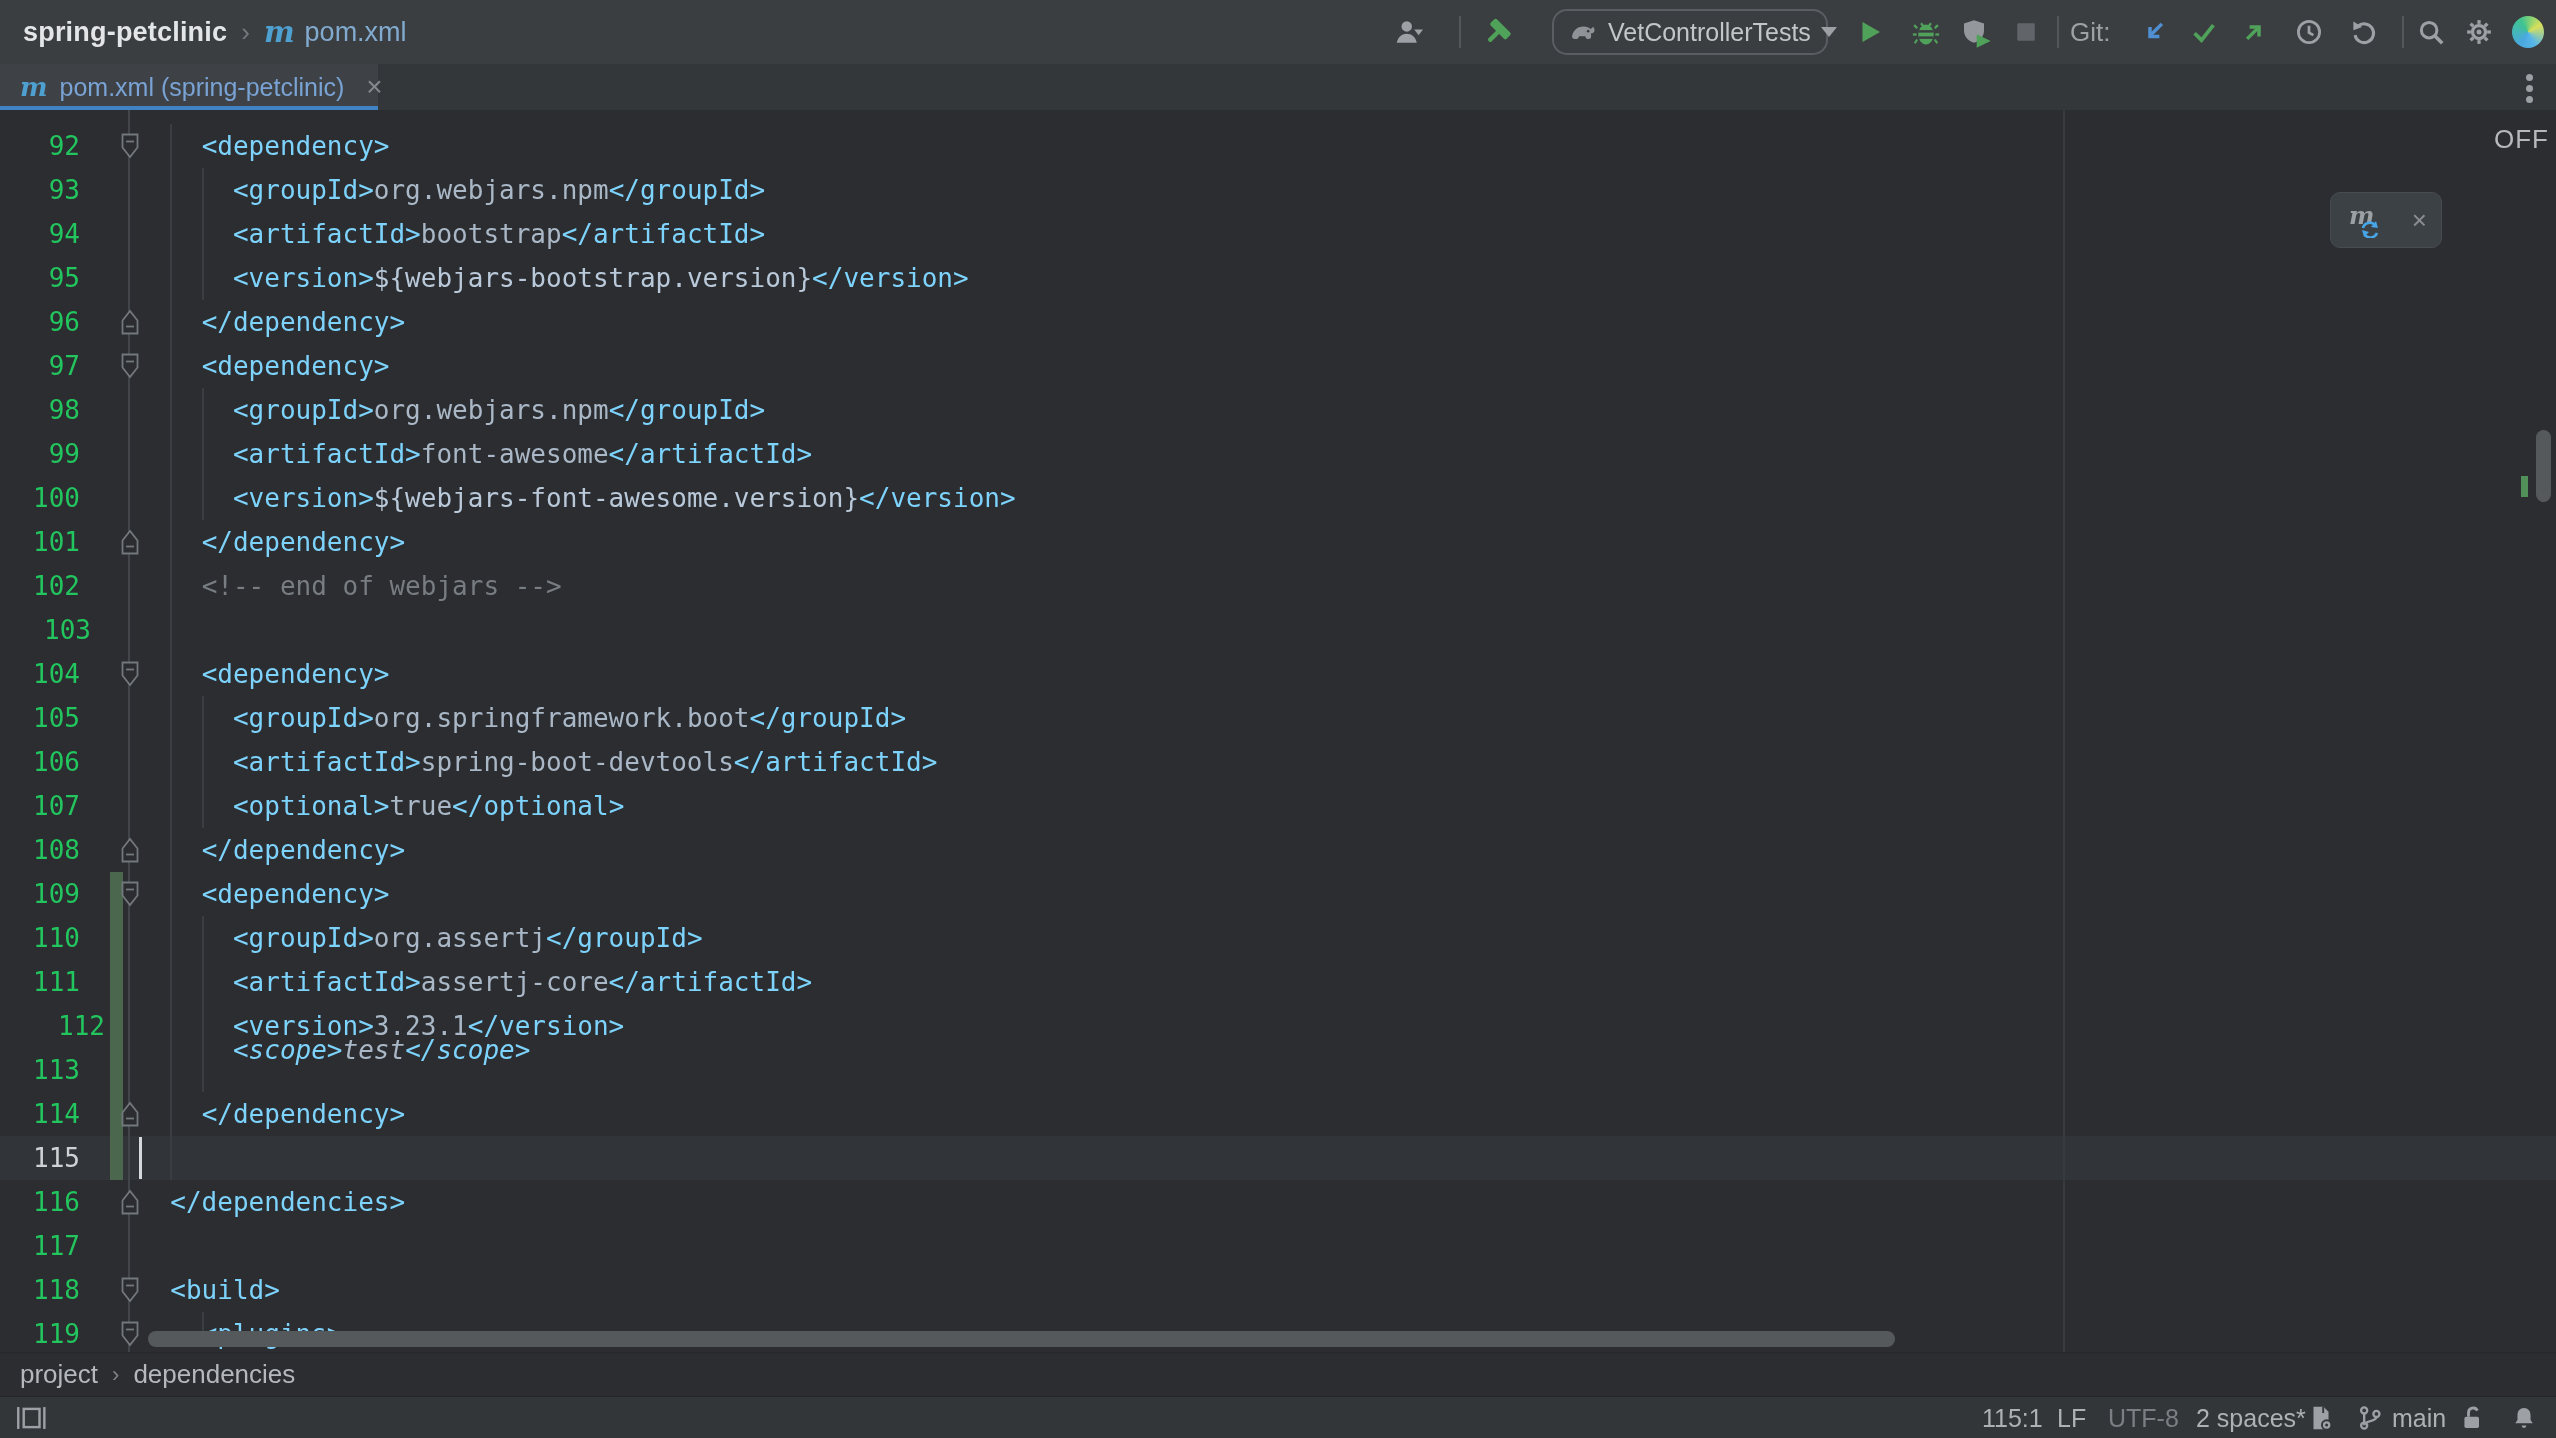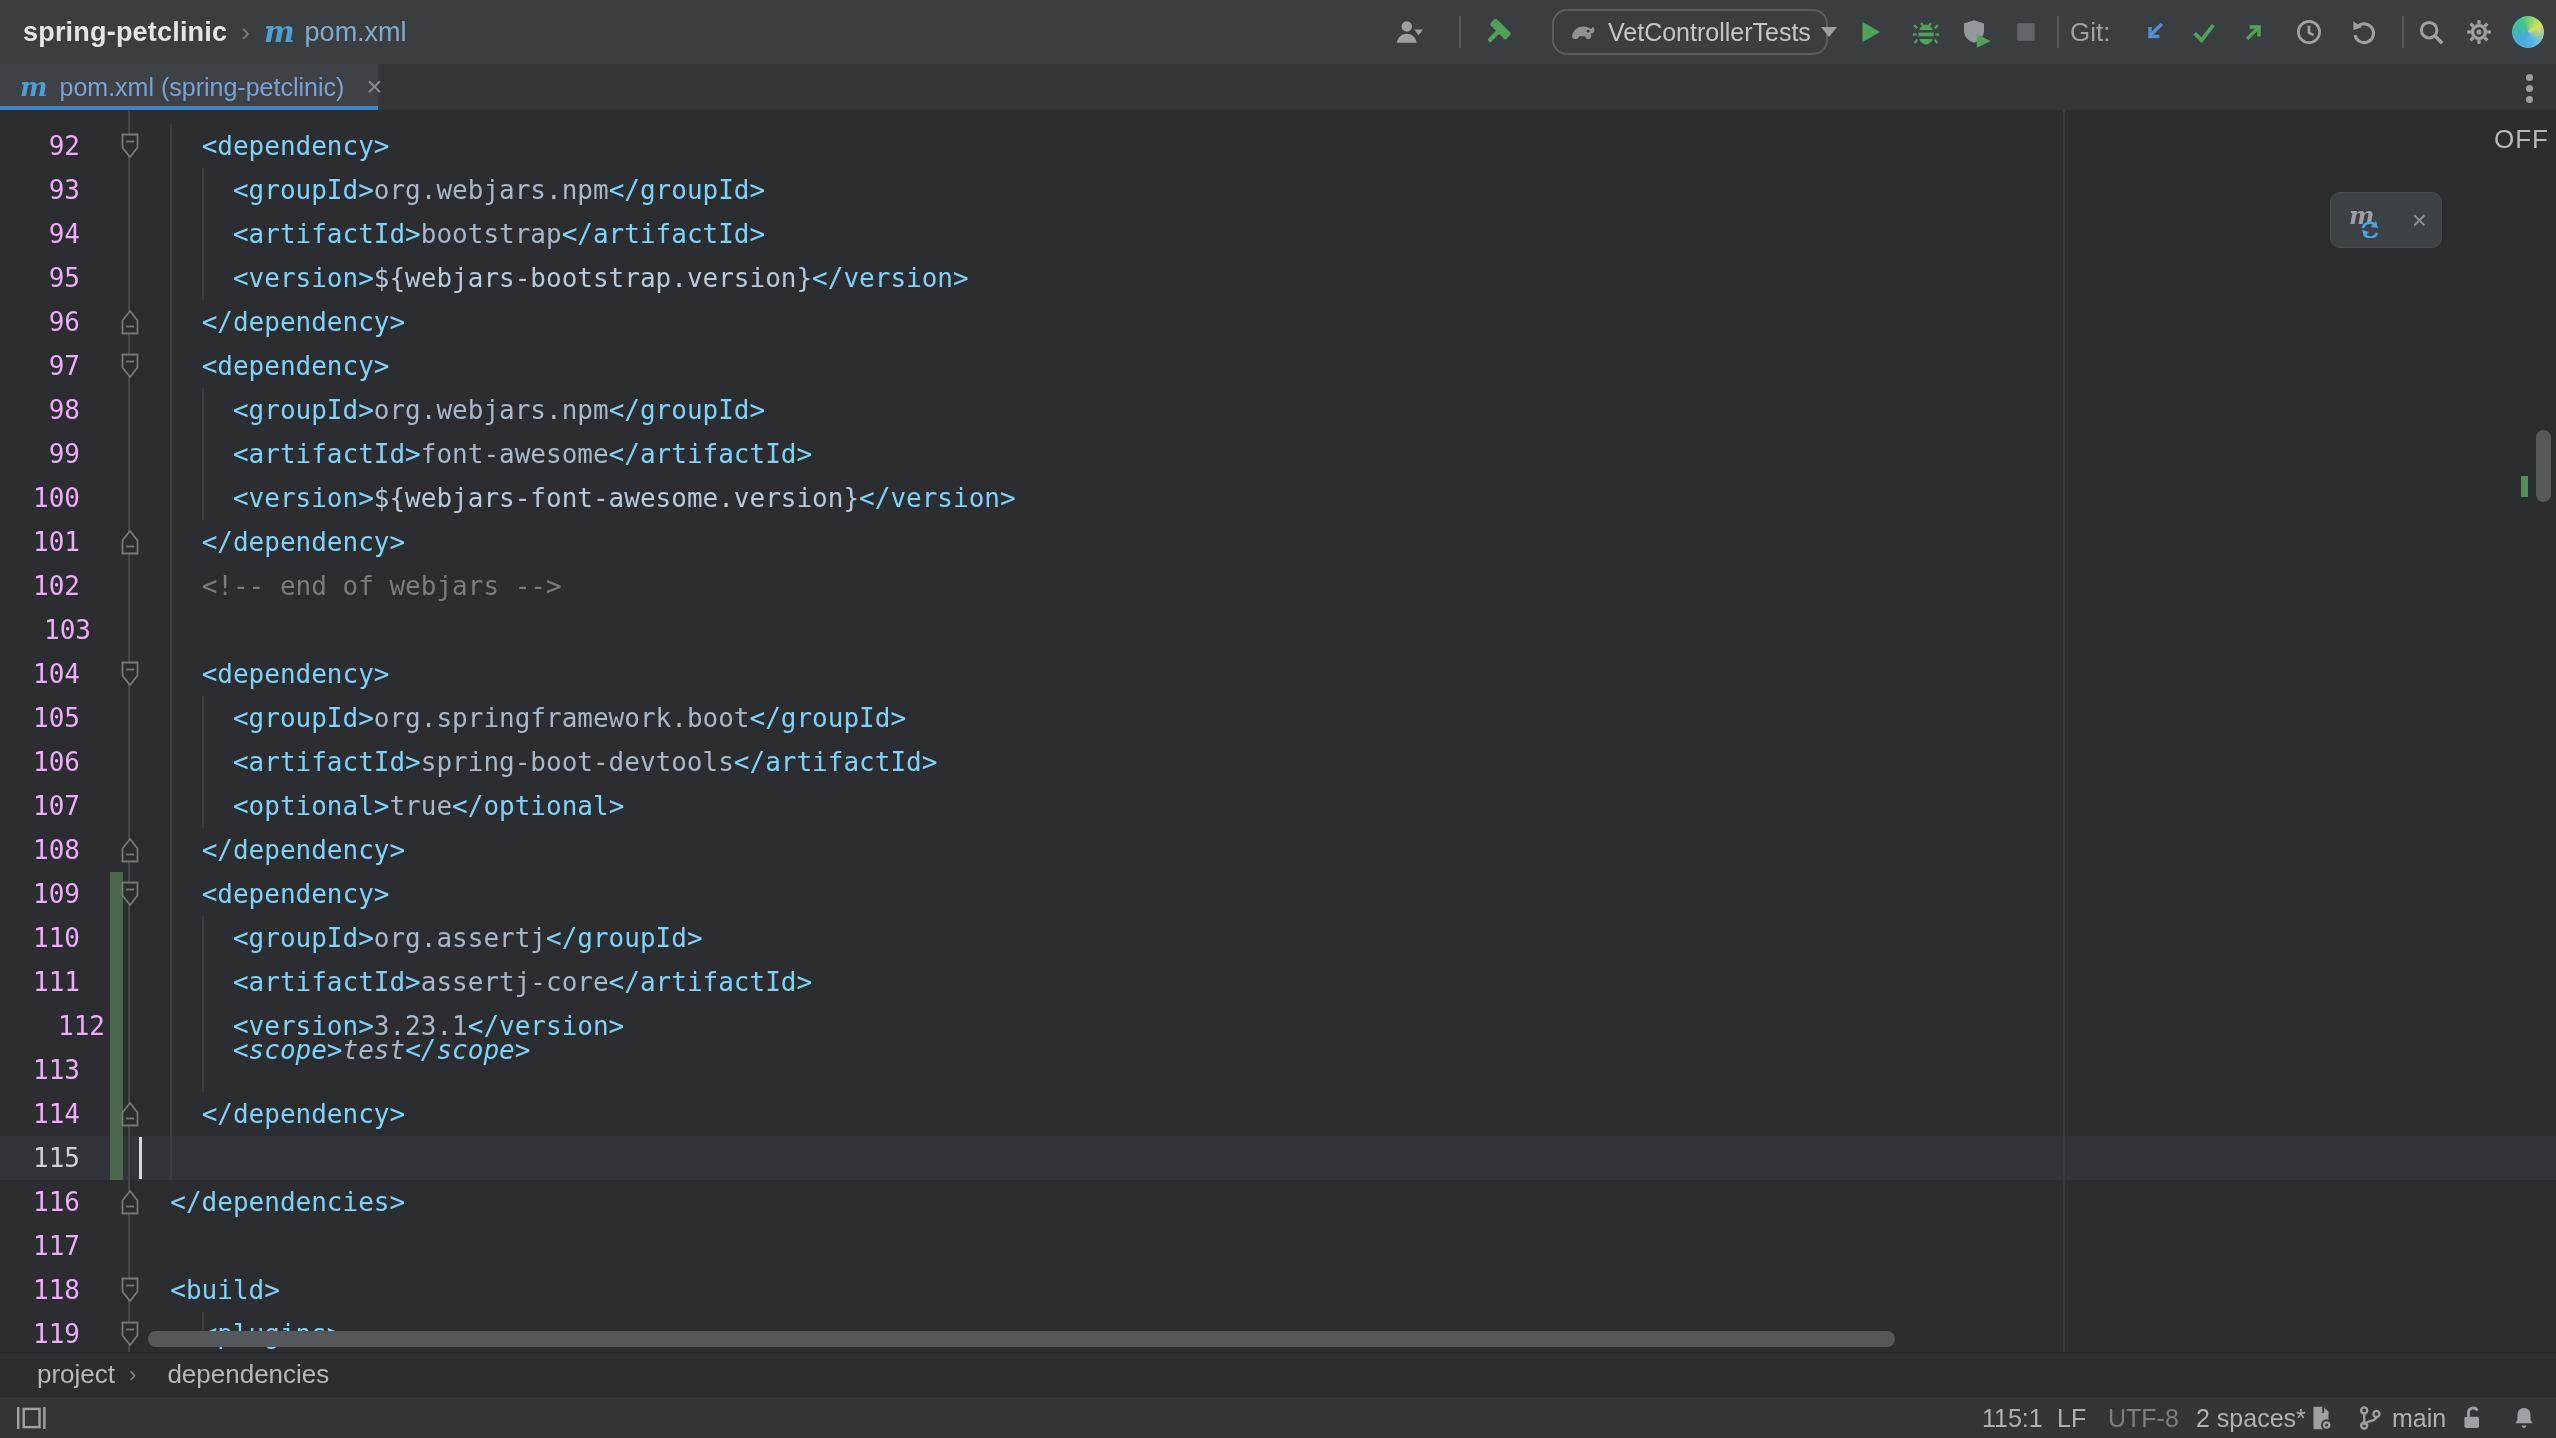"92" .line-num { color: #f0abfc -> #22c55e }
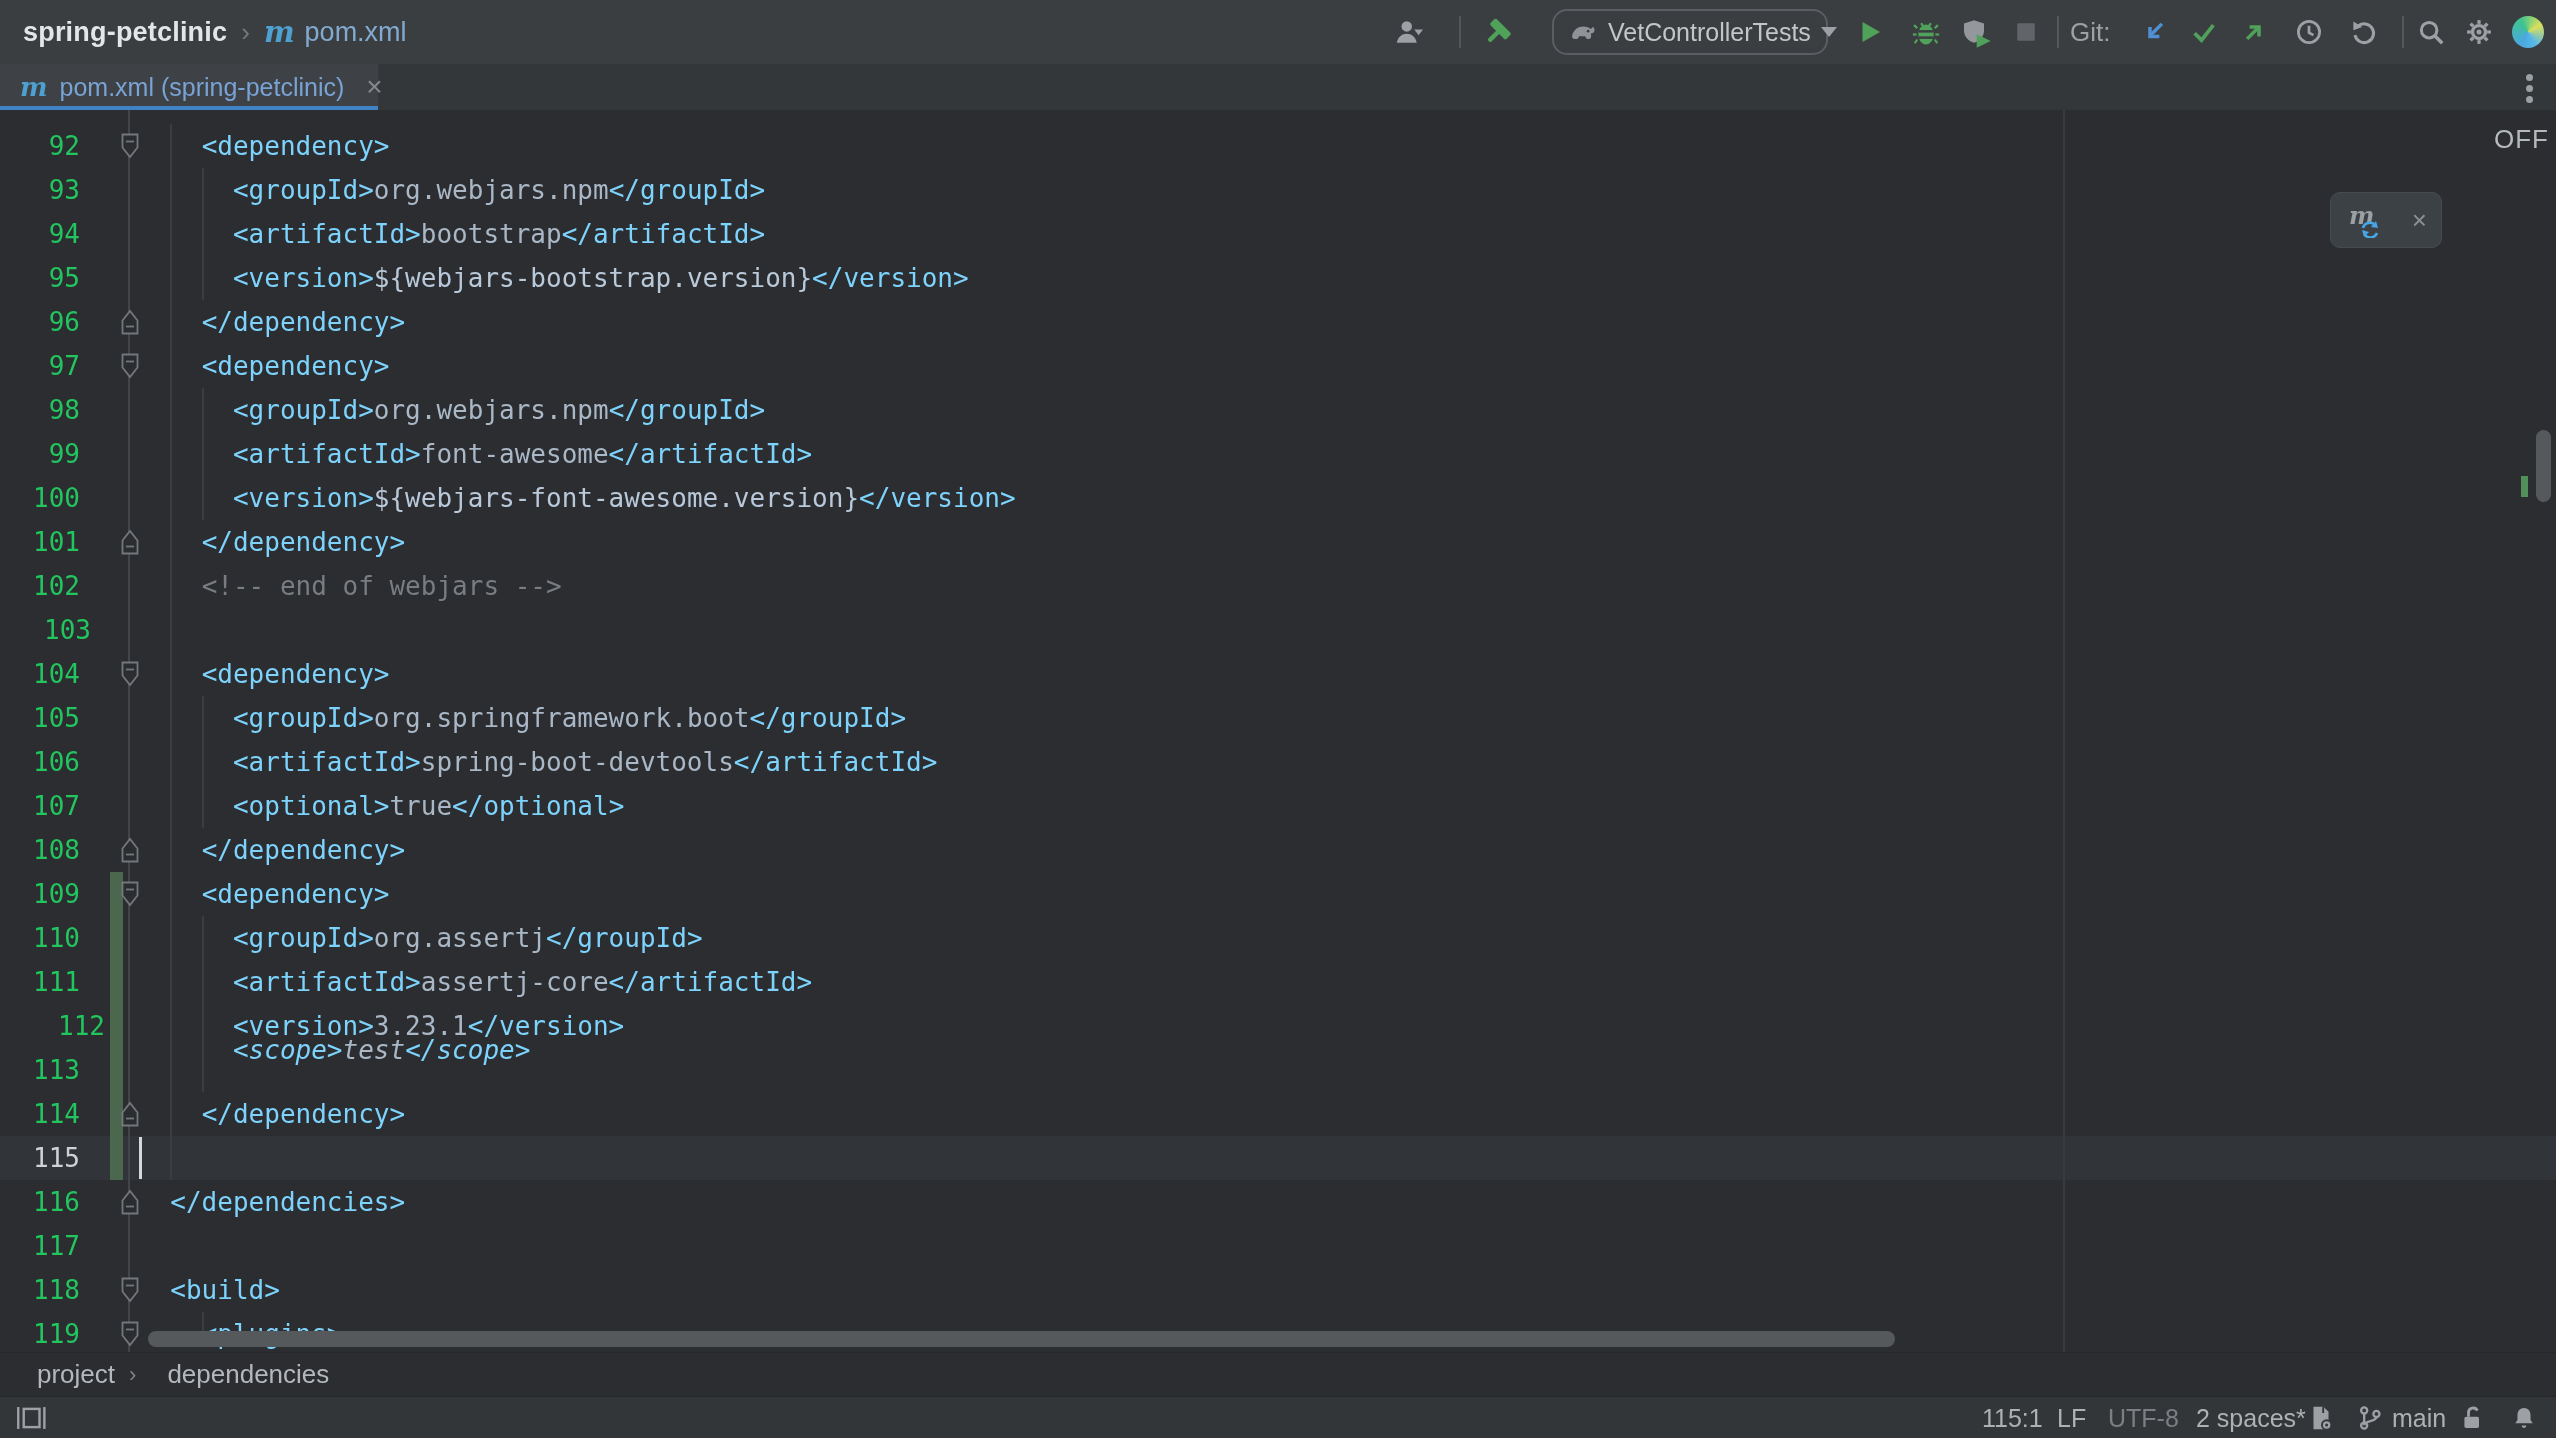"project" .bc-item { margin-left: 17px -> none }
